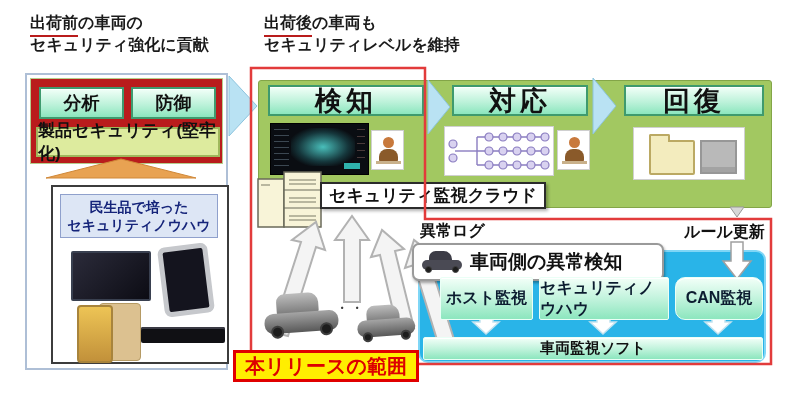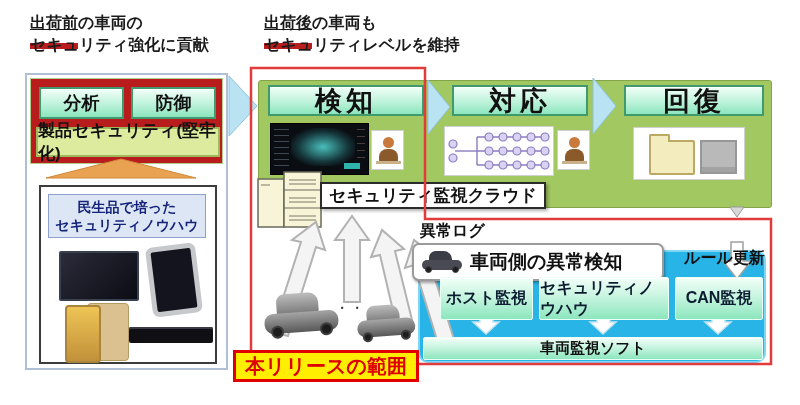"出荷前" .u { border-bottom: 6px solid #b91c1c -> 2px solid #b91c1c; padding-bottom: 12px -> 4px; text-decoration: underline -> none }
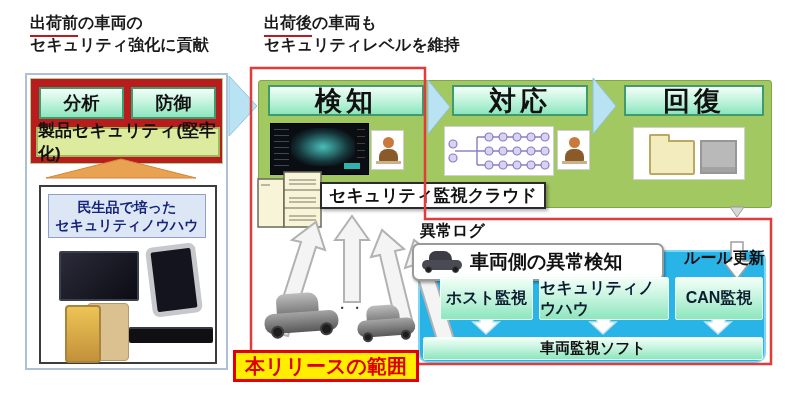"民生品で培った" .knowhow-outer { left: 12px -> 24px }
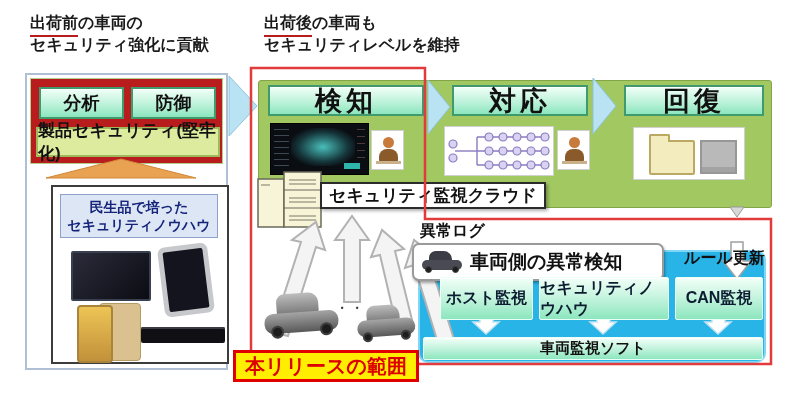"ルール更新" div.abs { margin-top: 26px -> none }
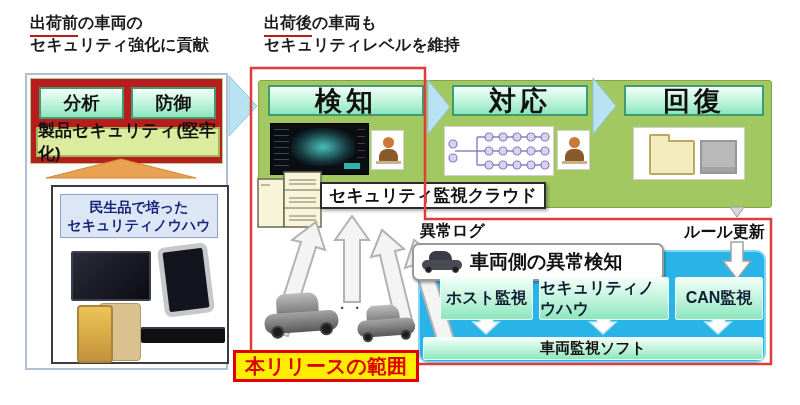"CAN監視" .m-can { border-radius: none -> 10px }
